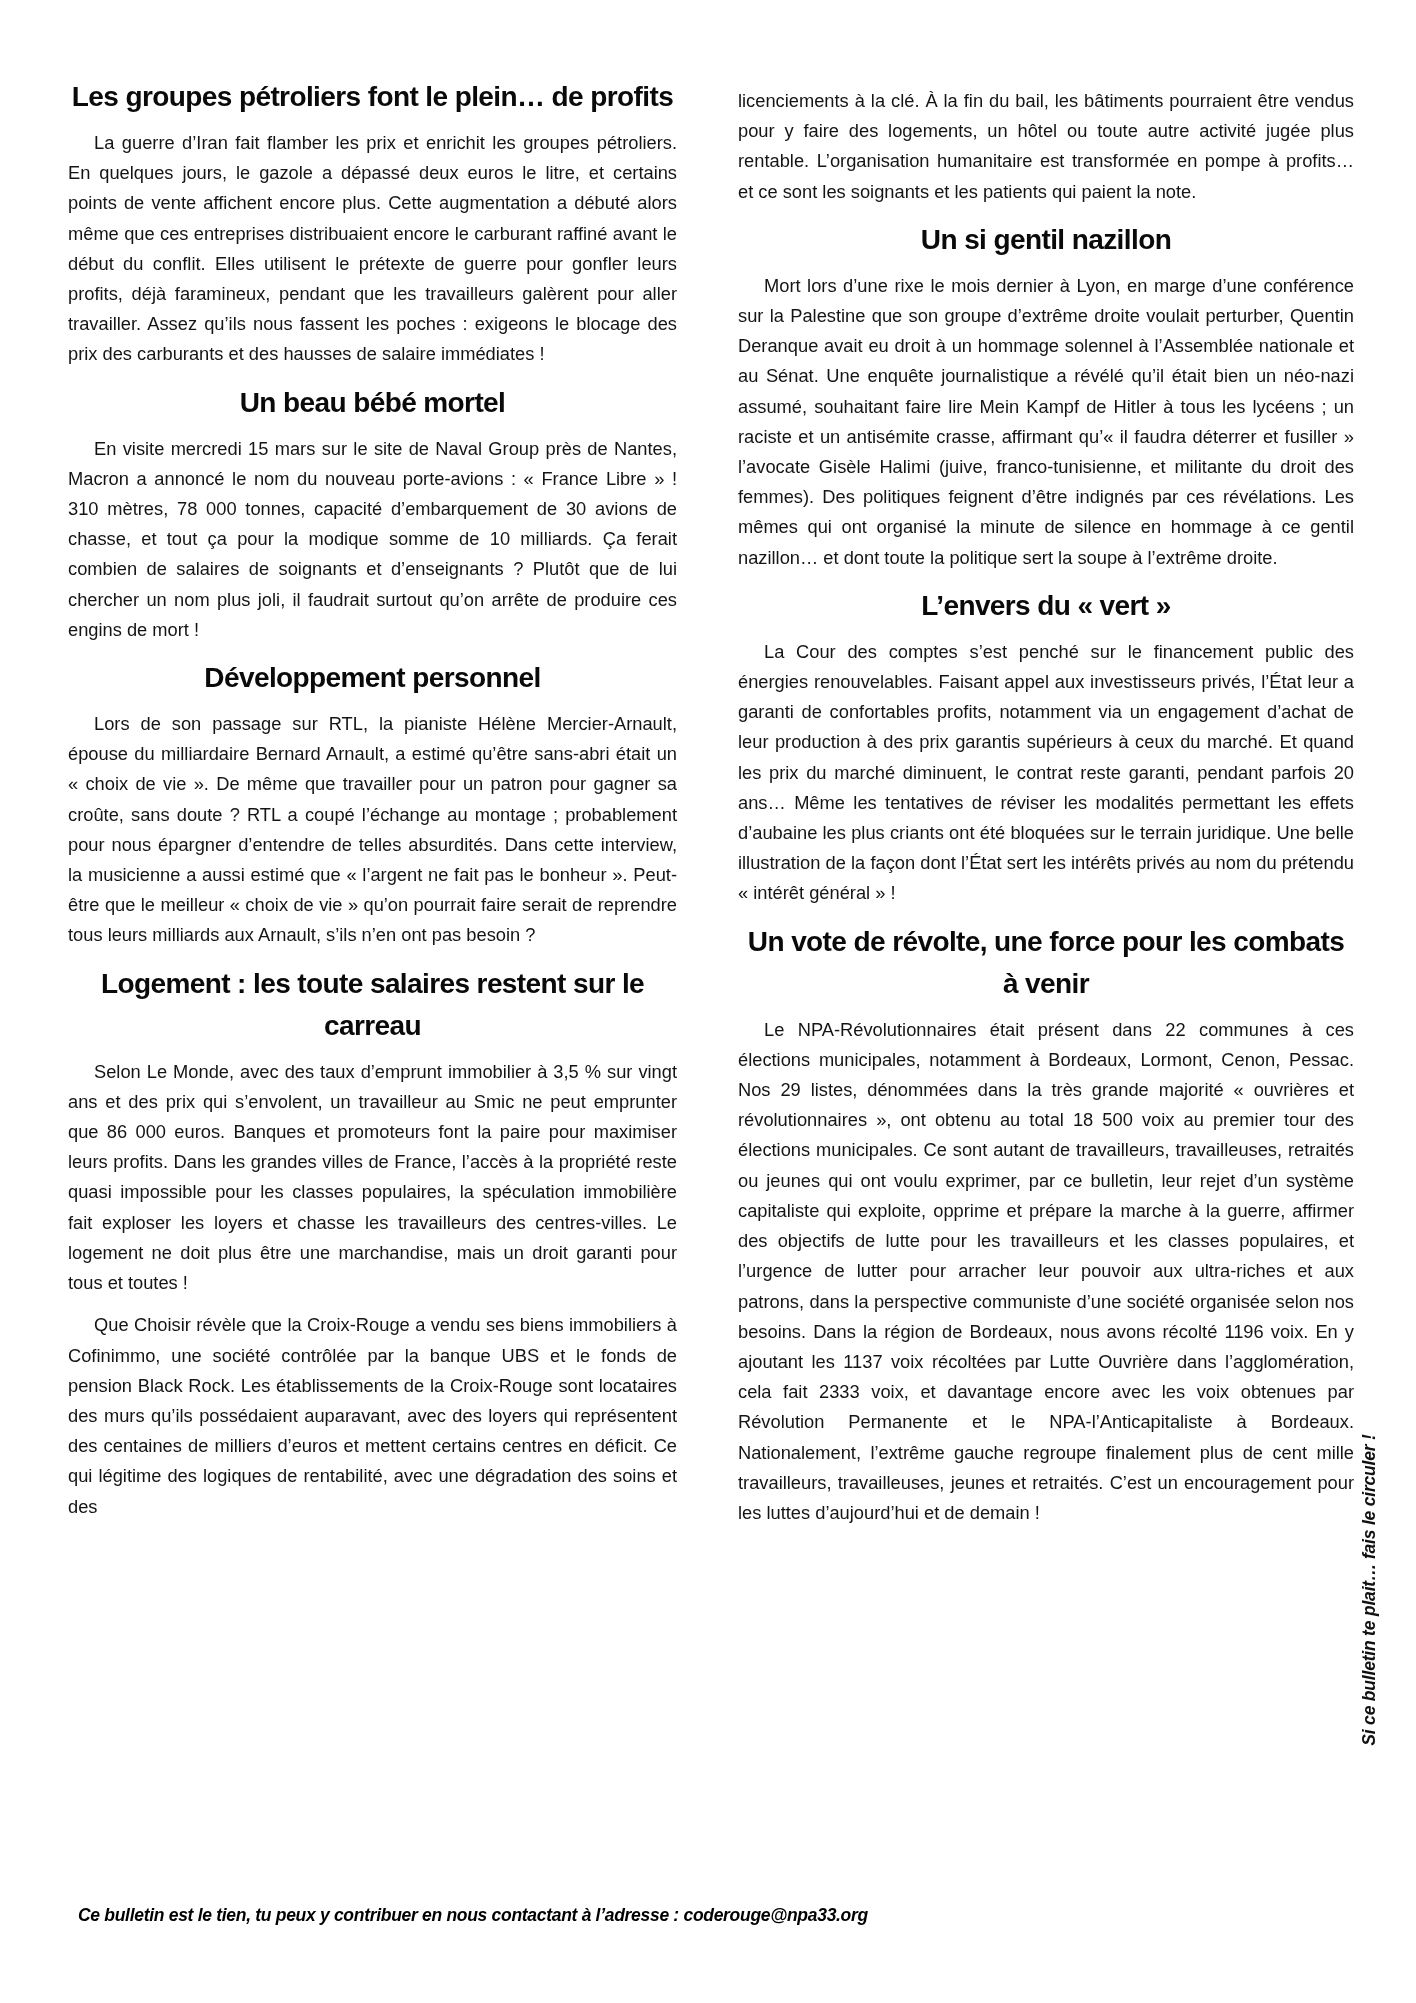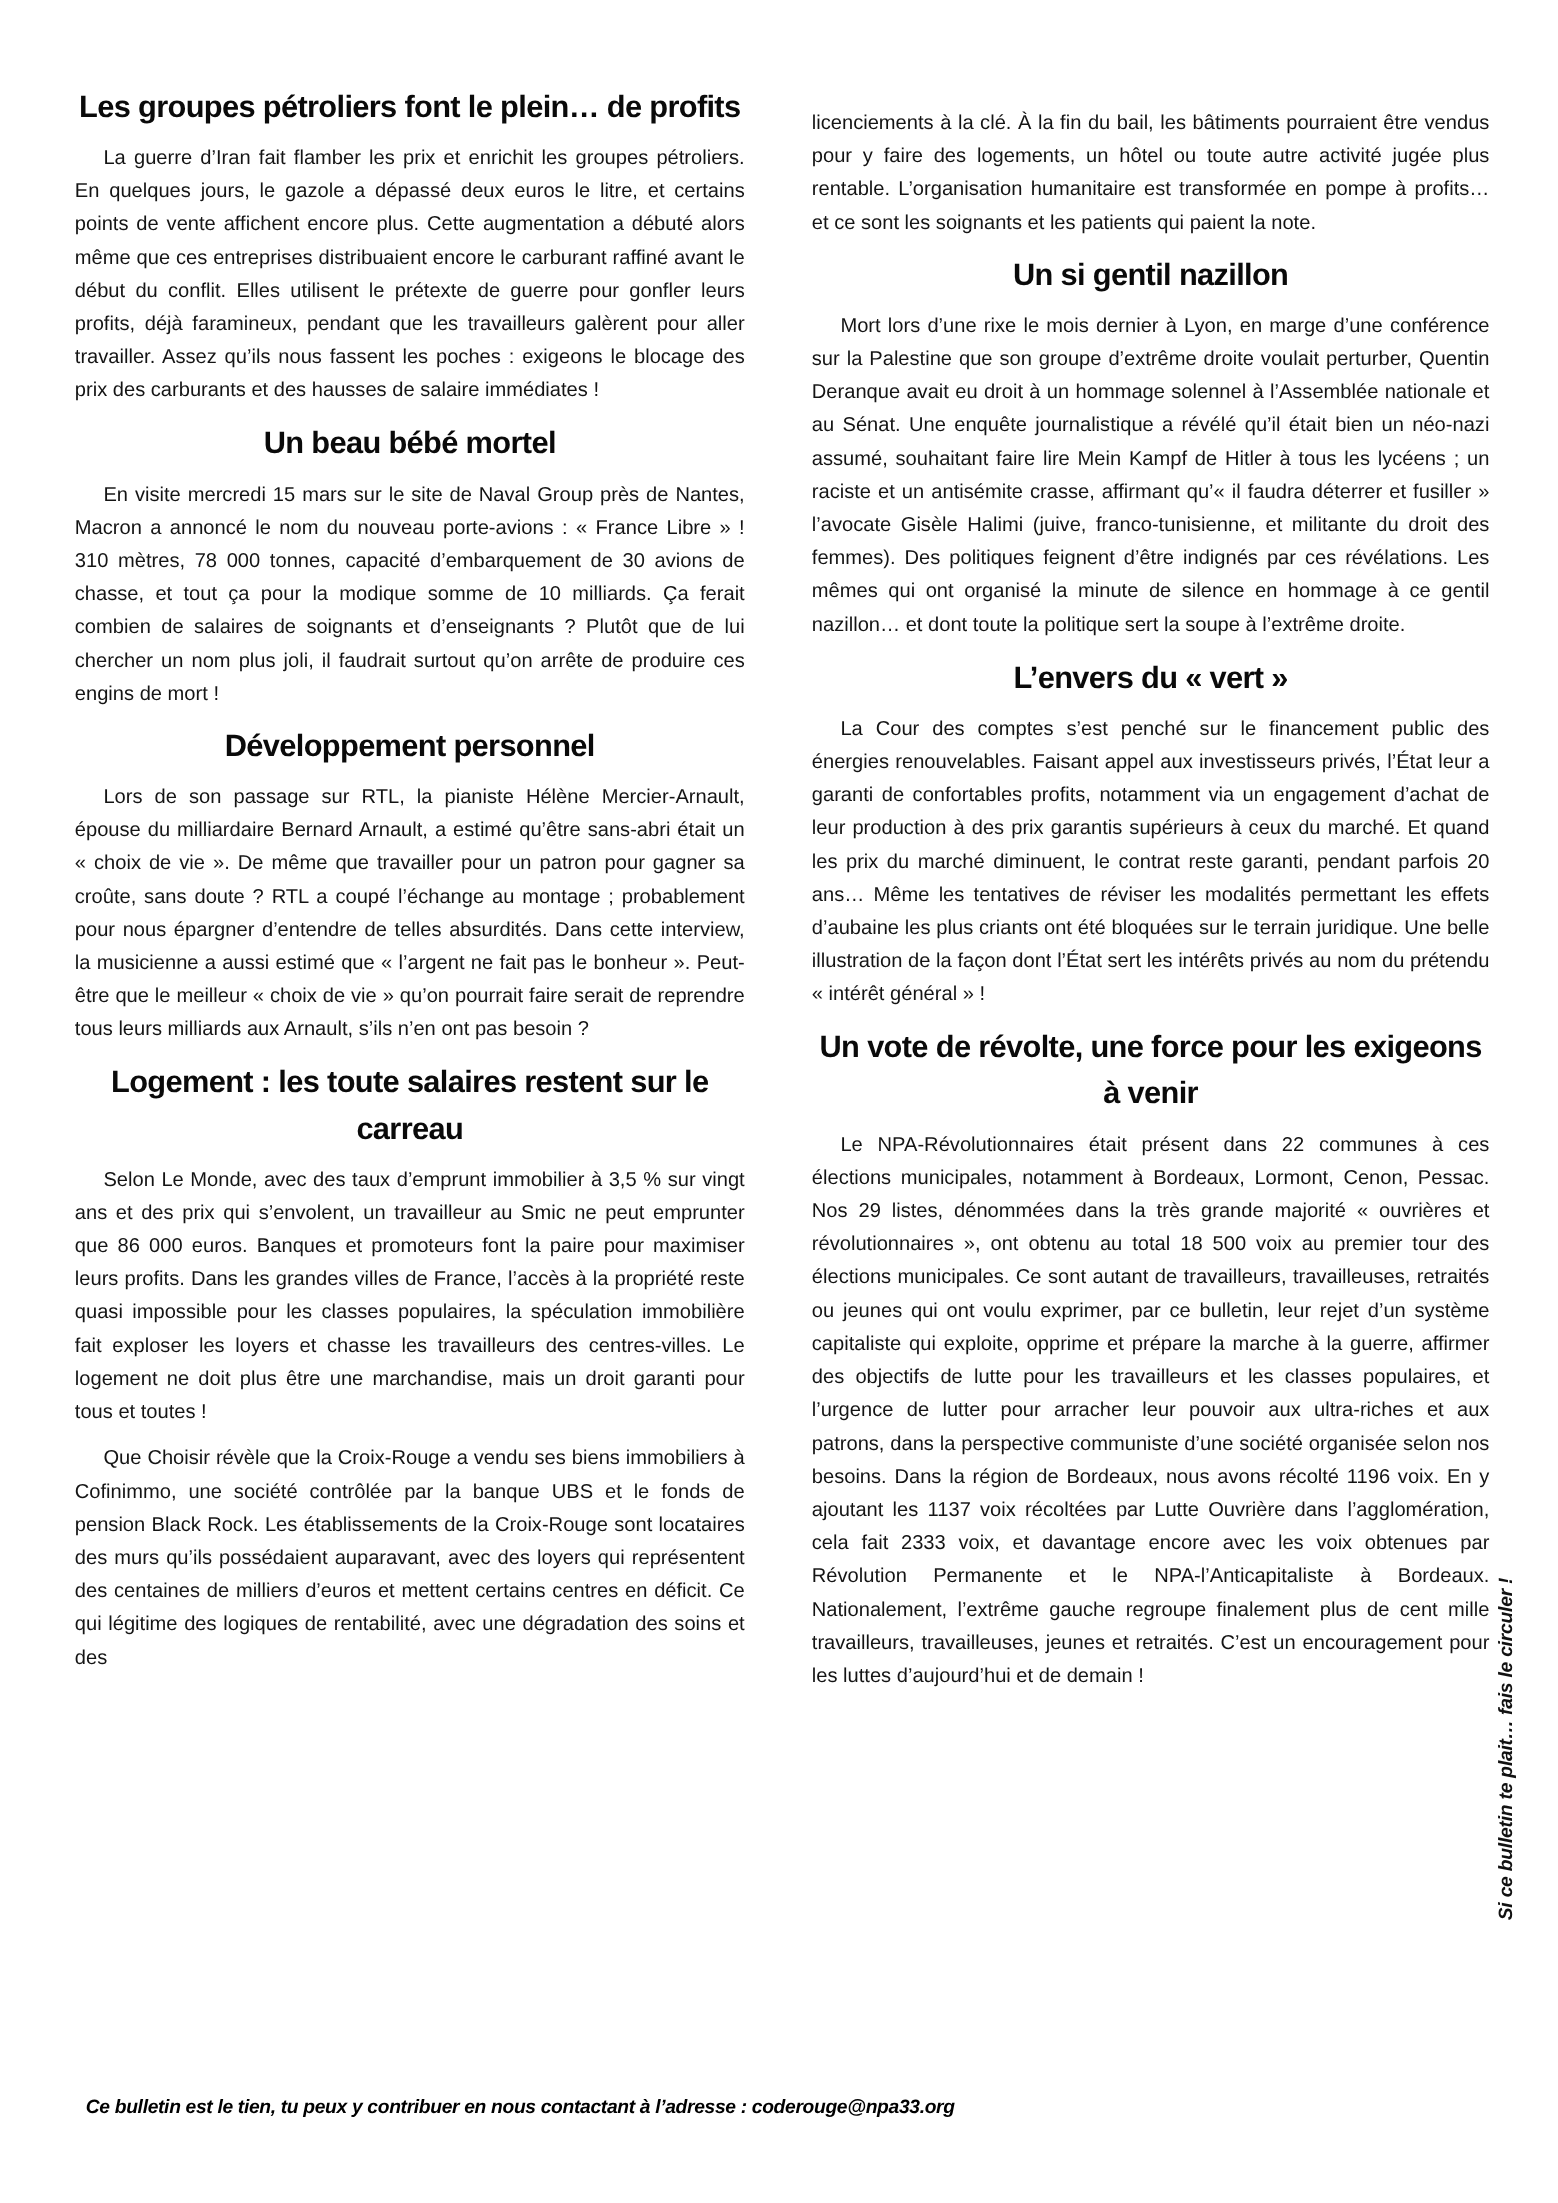"licenciements à la clé. À" .col-right { top: 96px -> 86px }
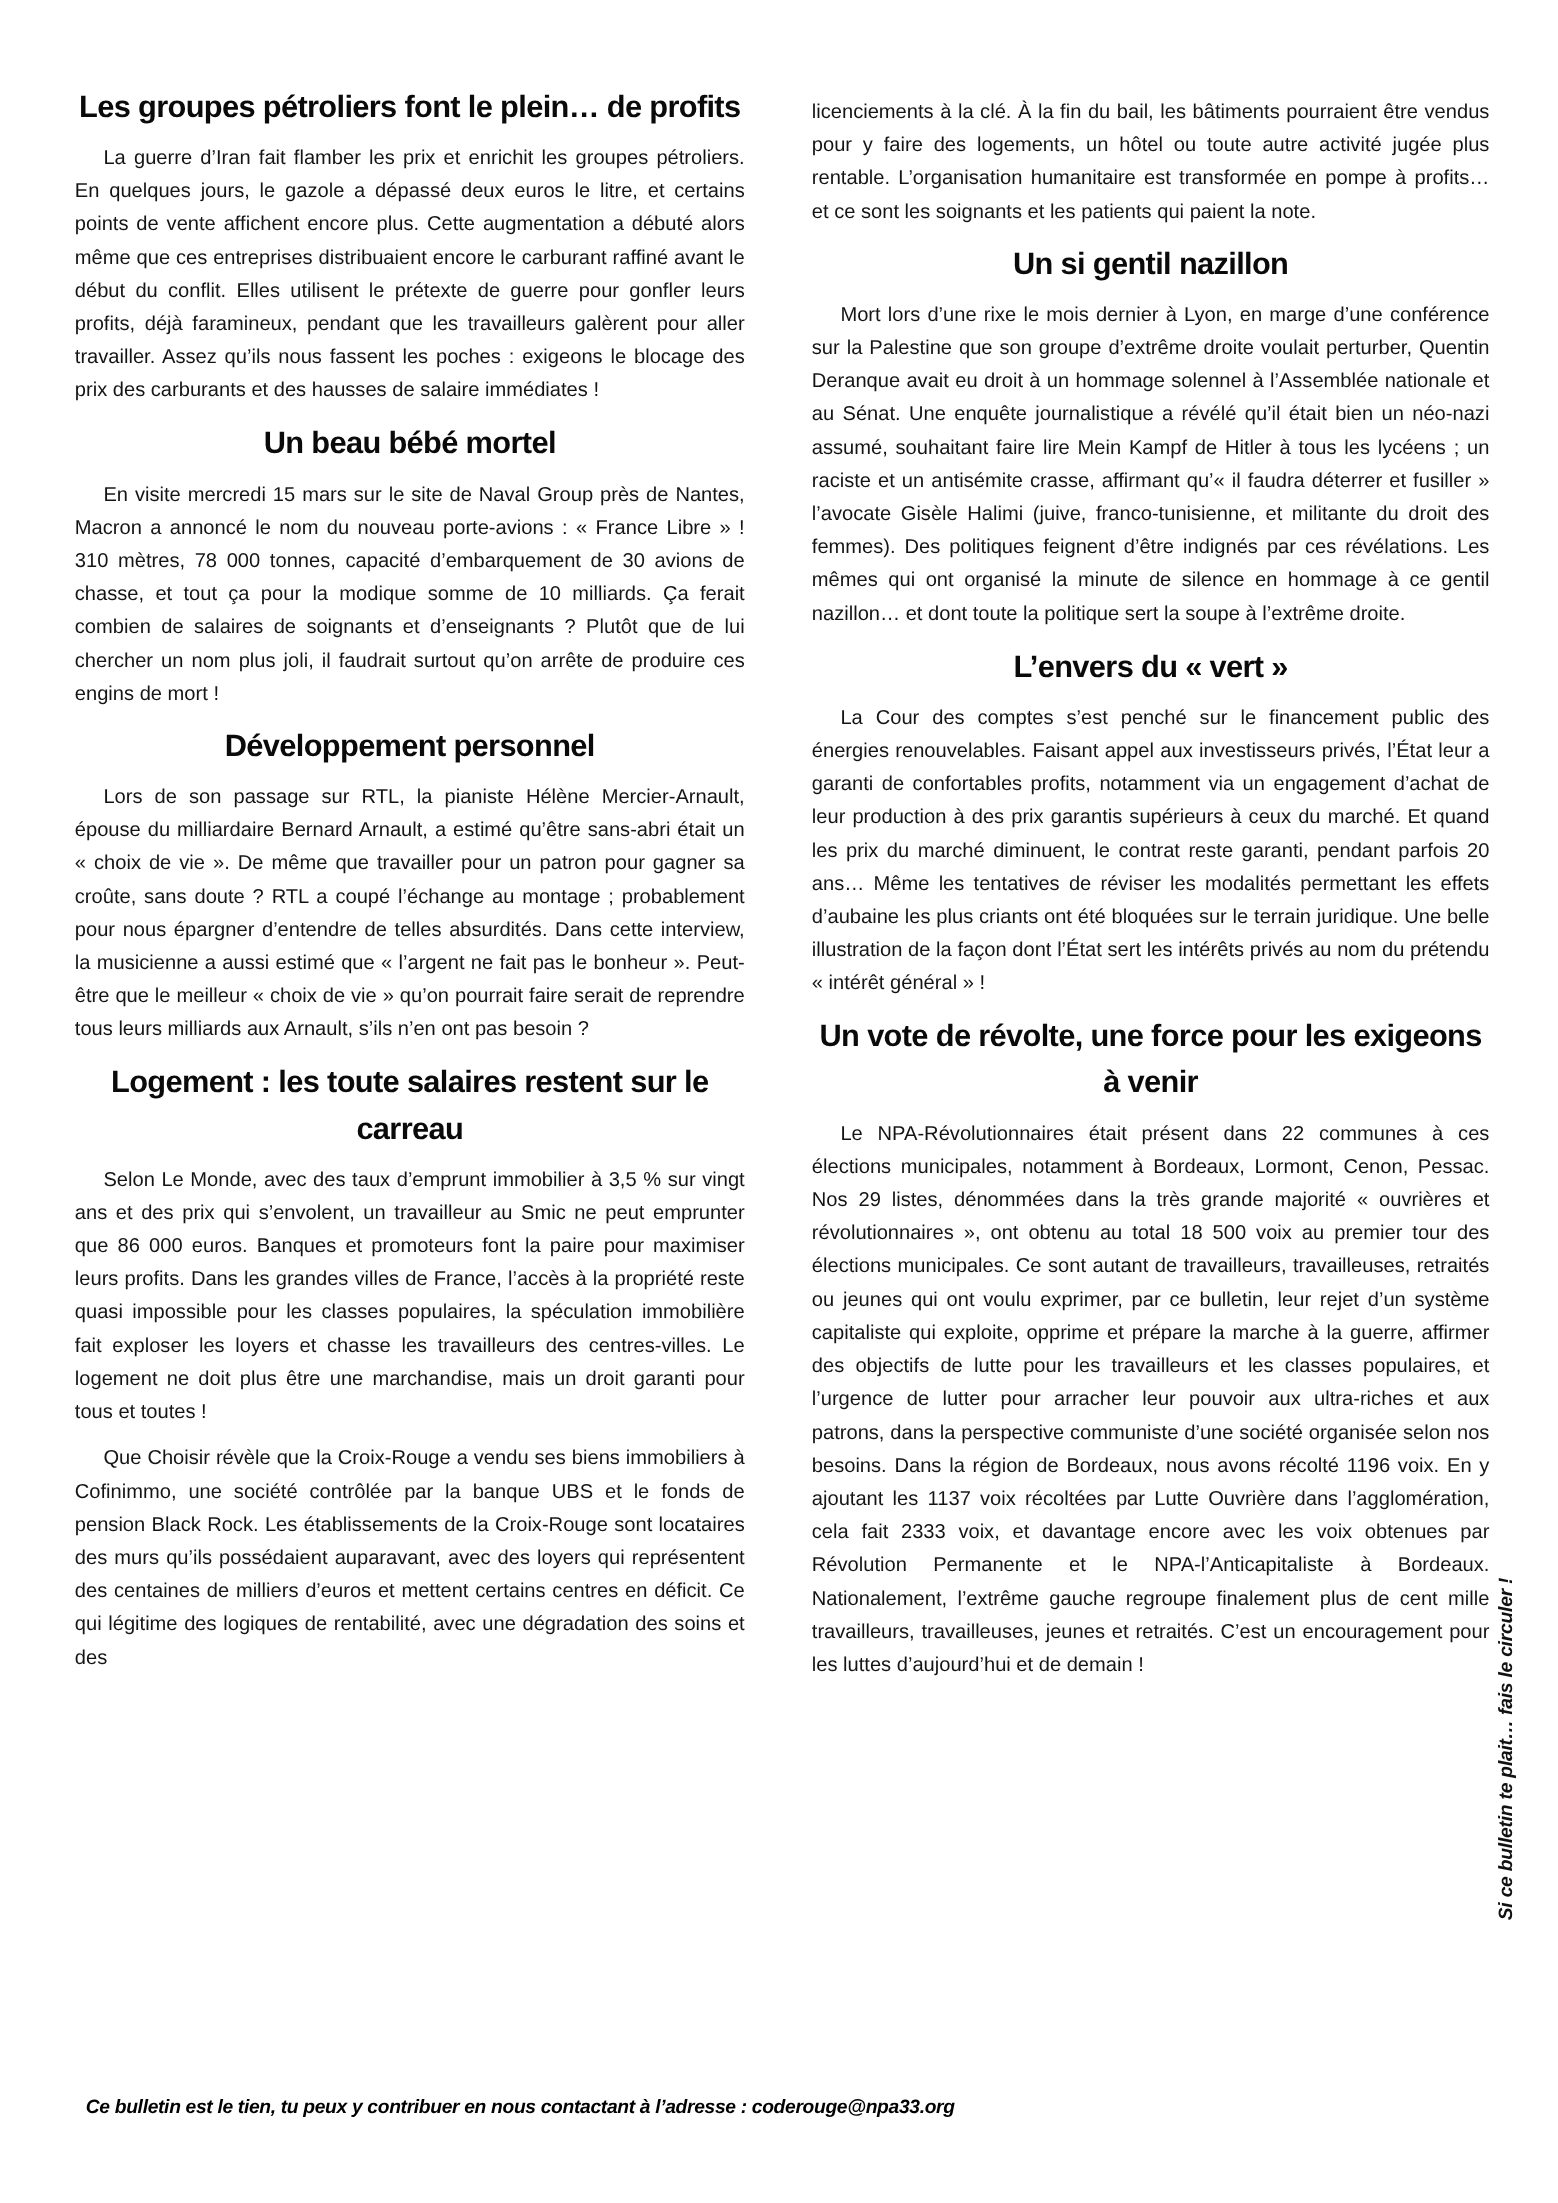"Un vote de révolte, une" h2.headline { text: exigeons -> combats }
